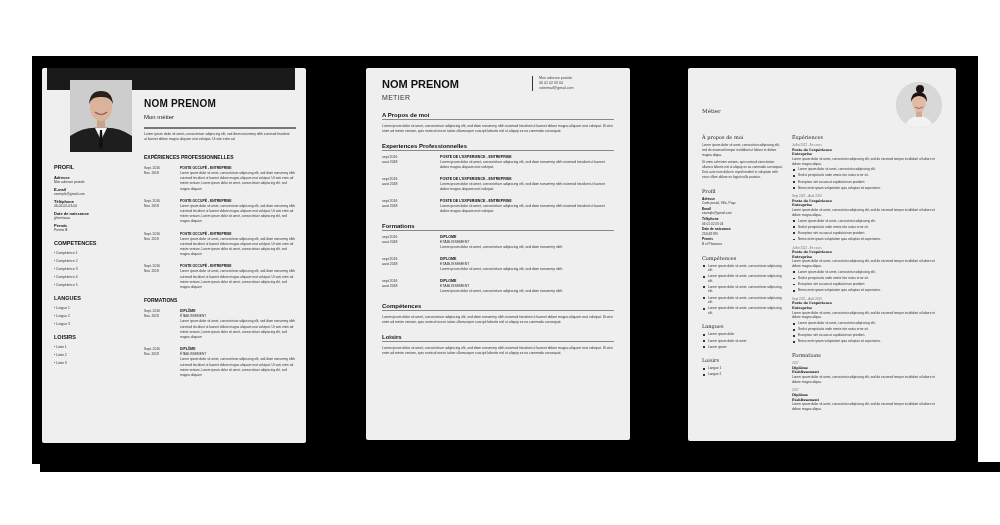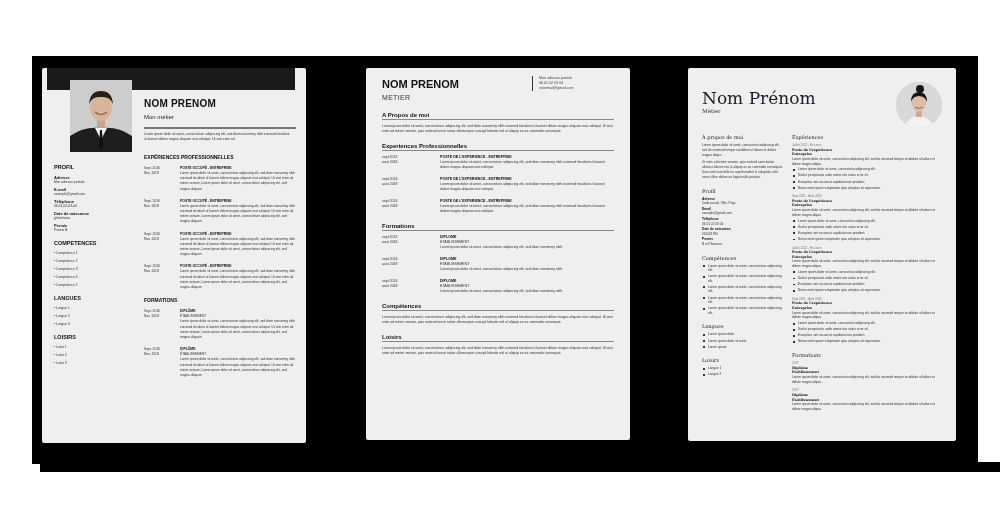"Nom Prénom" div.c3-name { html: <div>Nom Prénom</div> -> none }
